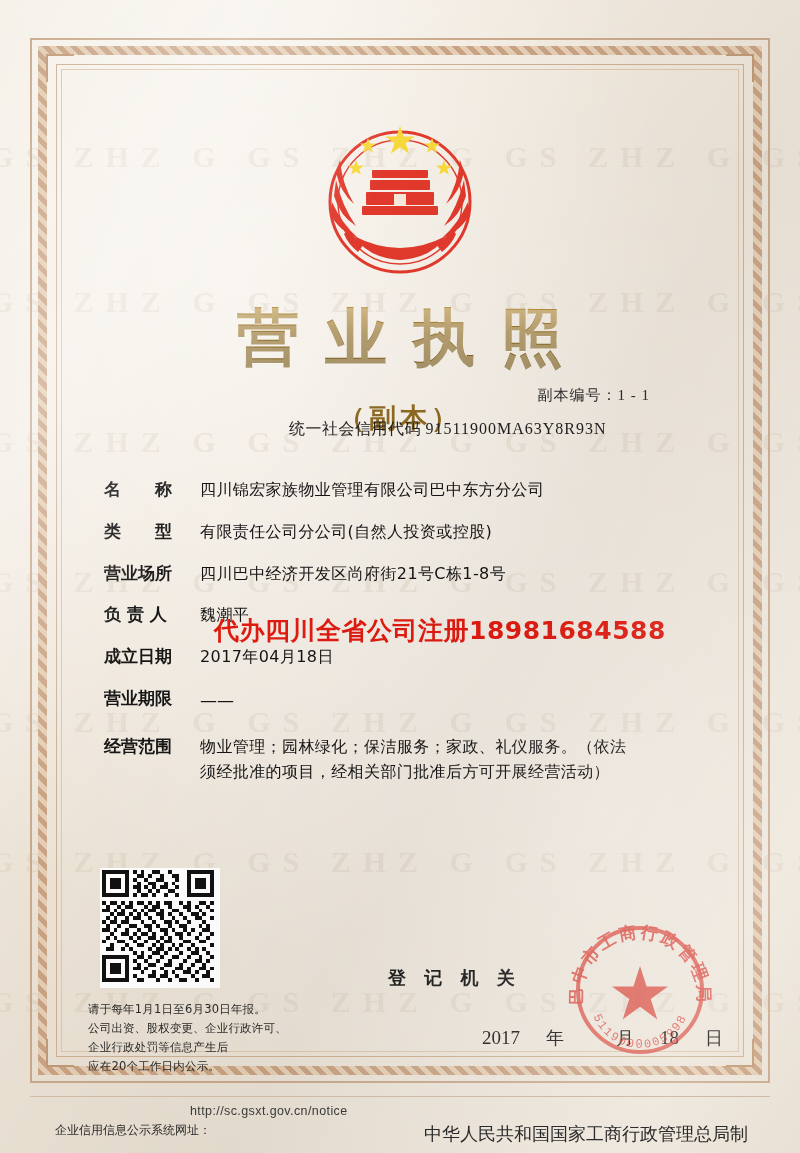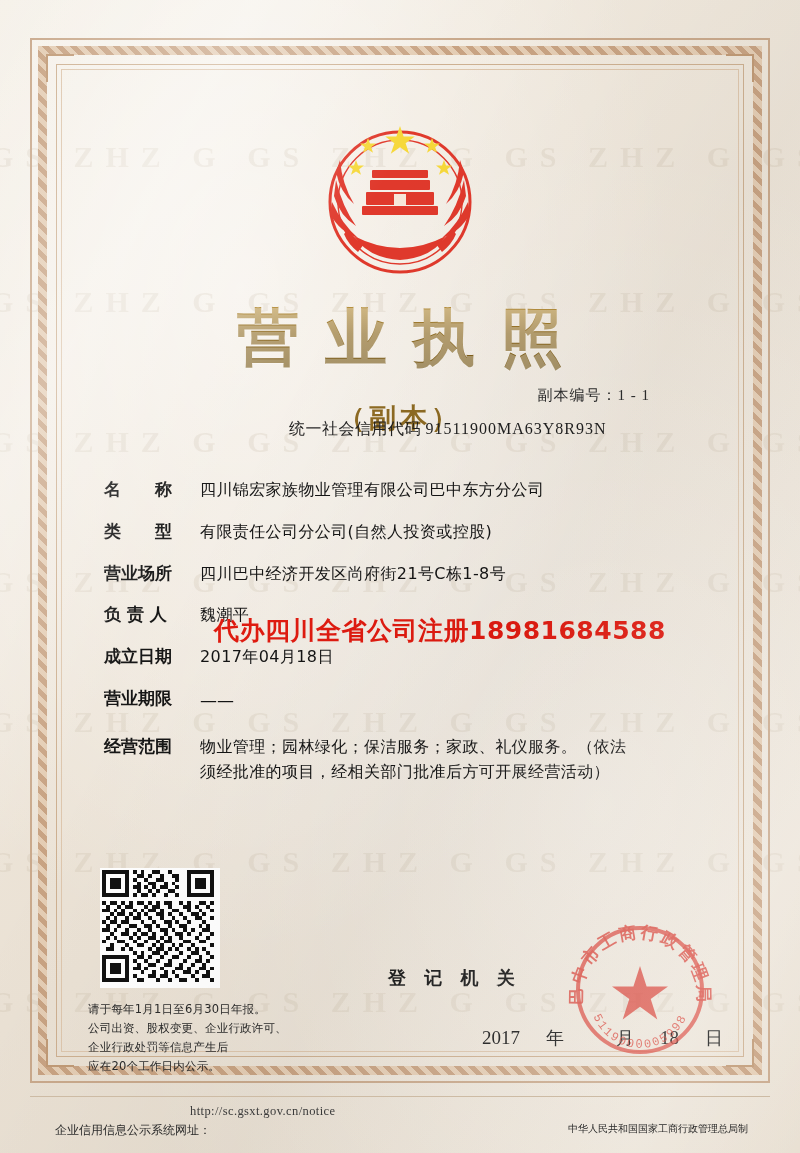"http://sc.gsxt.gov.cn/notice" .bottom-url { font-family: Liberation Serif, serif -> Liberation Sans, sans-serif }
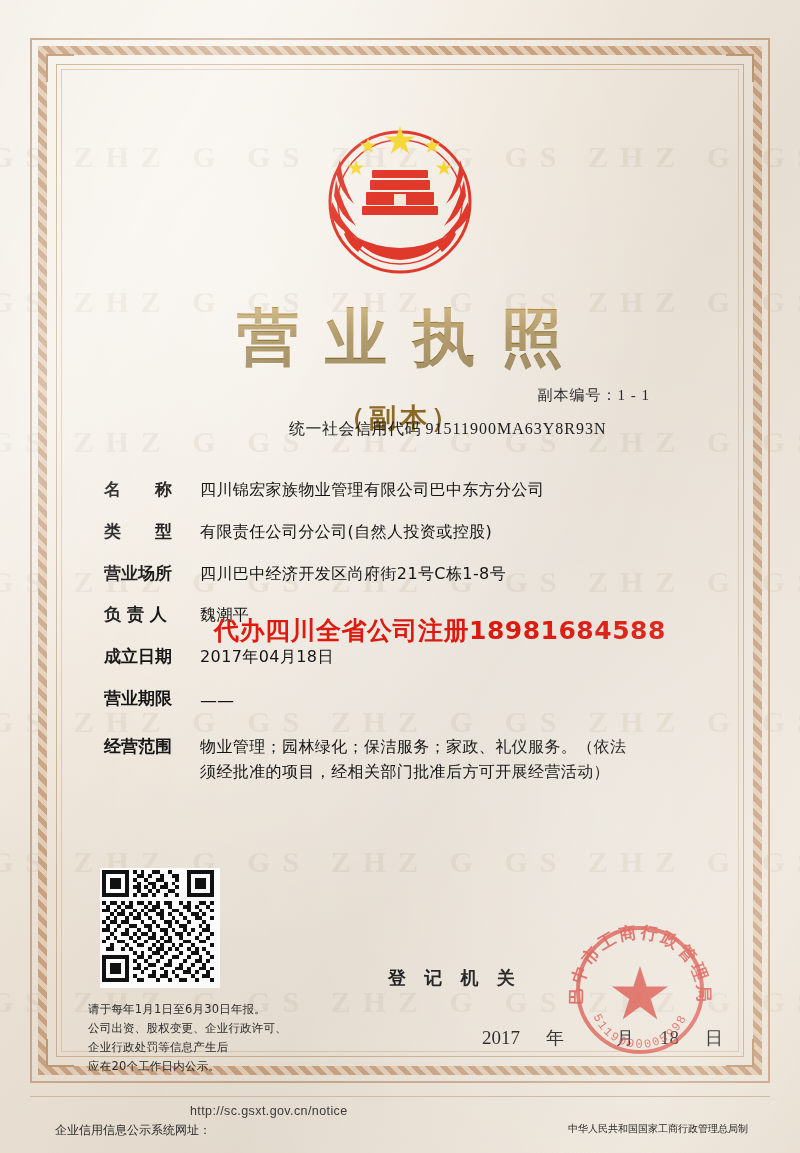"中华人民共和国国家工商行政管理总局制" .bottom-right-label { font-size: 10px -> 18px }
